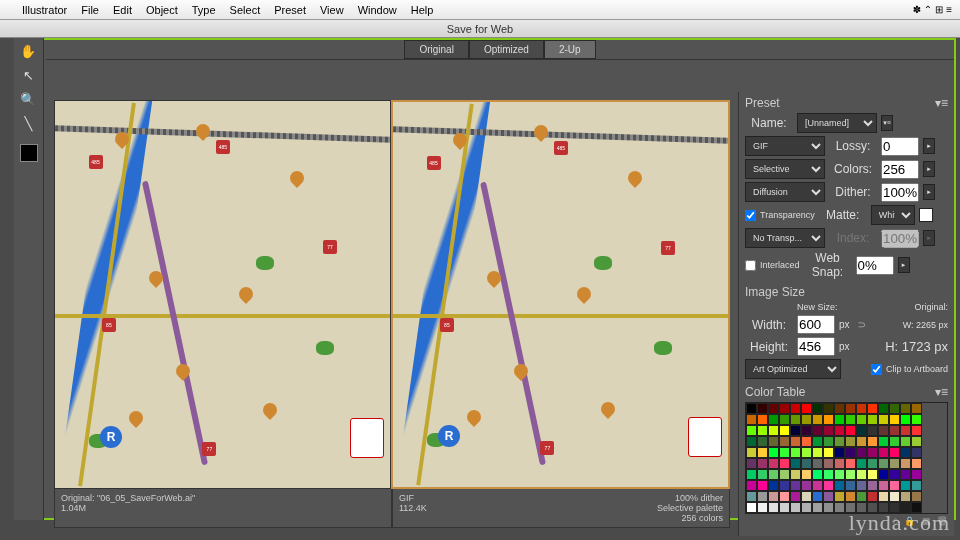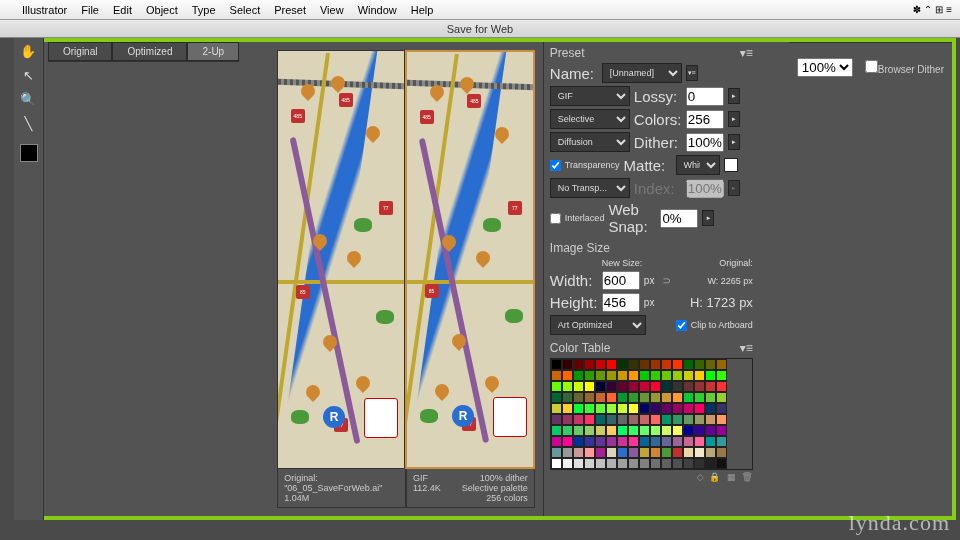"Original" .dialog { border: 4px solid #84cc16 -> 2px solid #84cc16; flex-direction: row -> column; gap: none -> 32px }
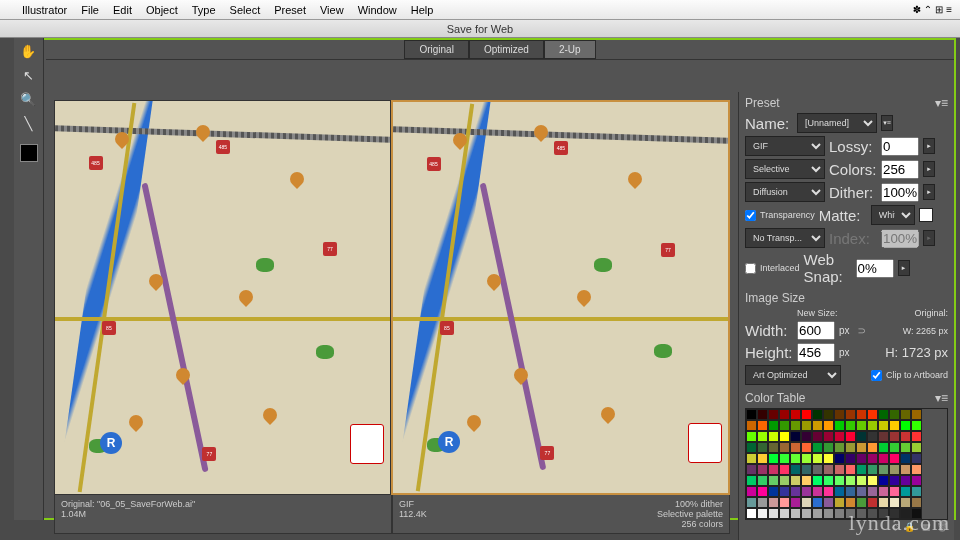"Name:" .side .lbl { font-size: 15px -> 12px; text-align: left -> center }
